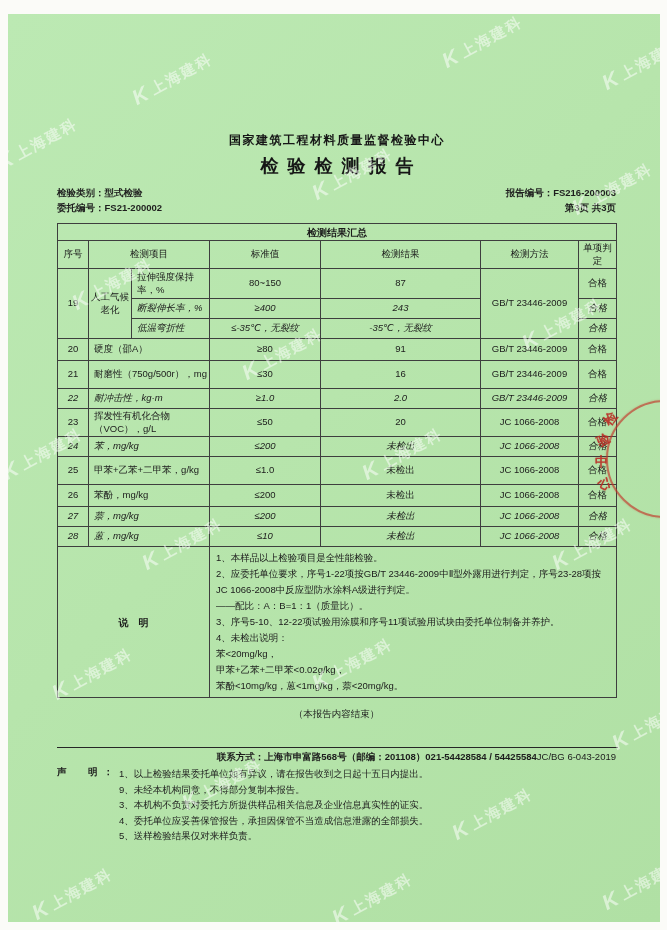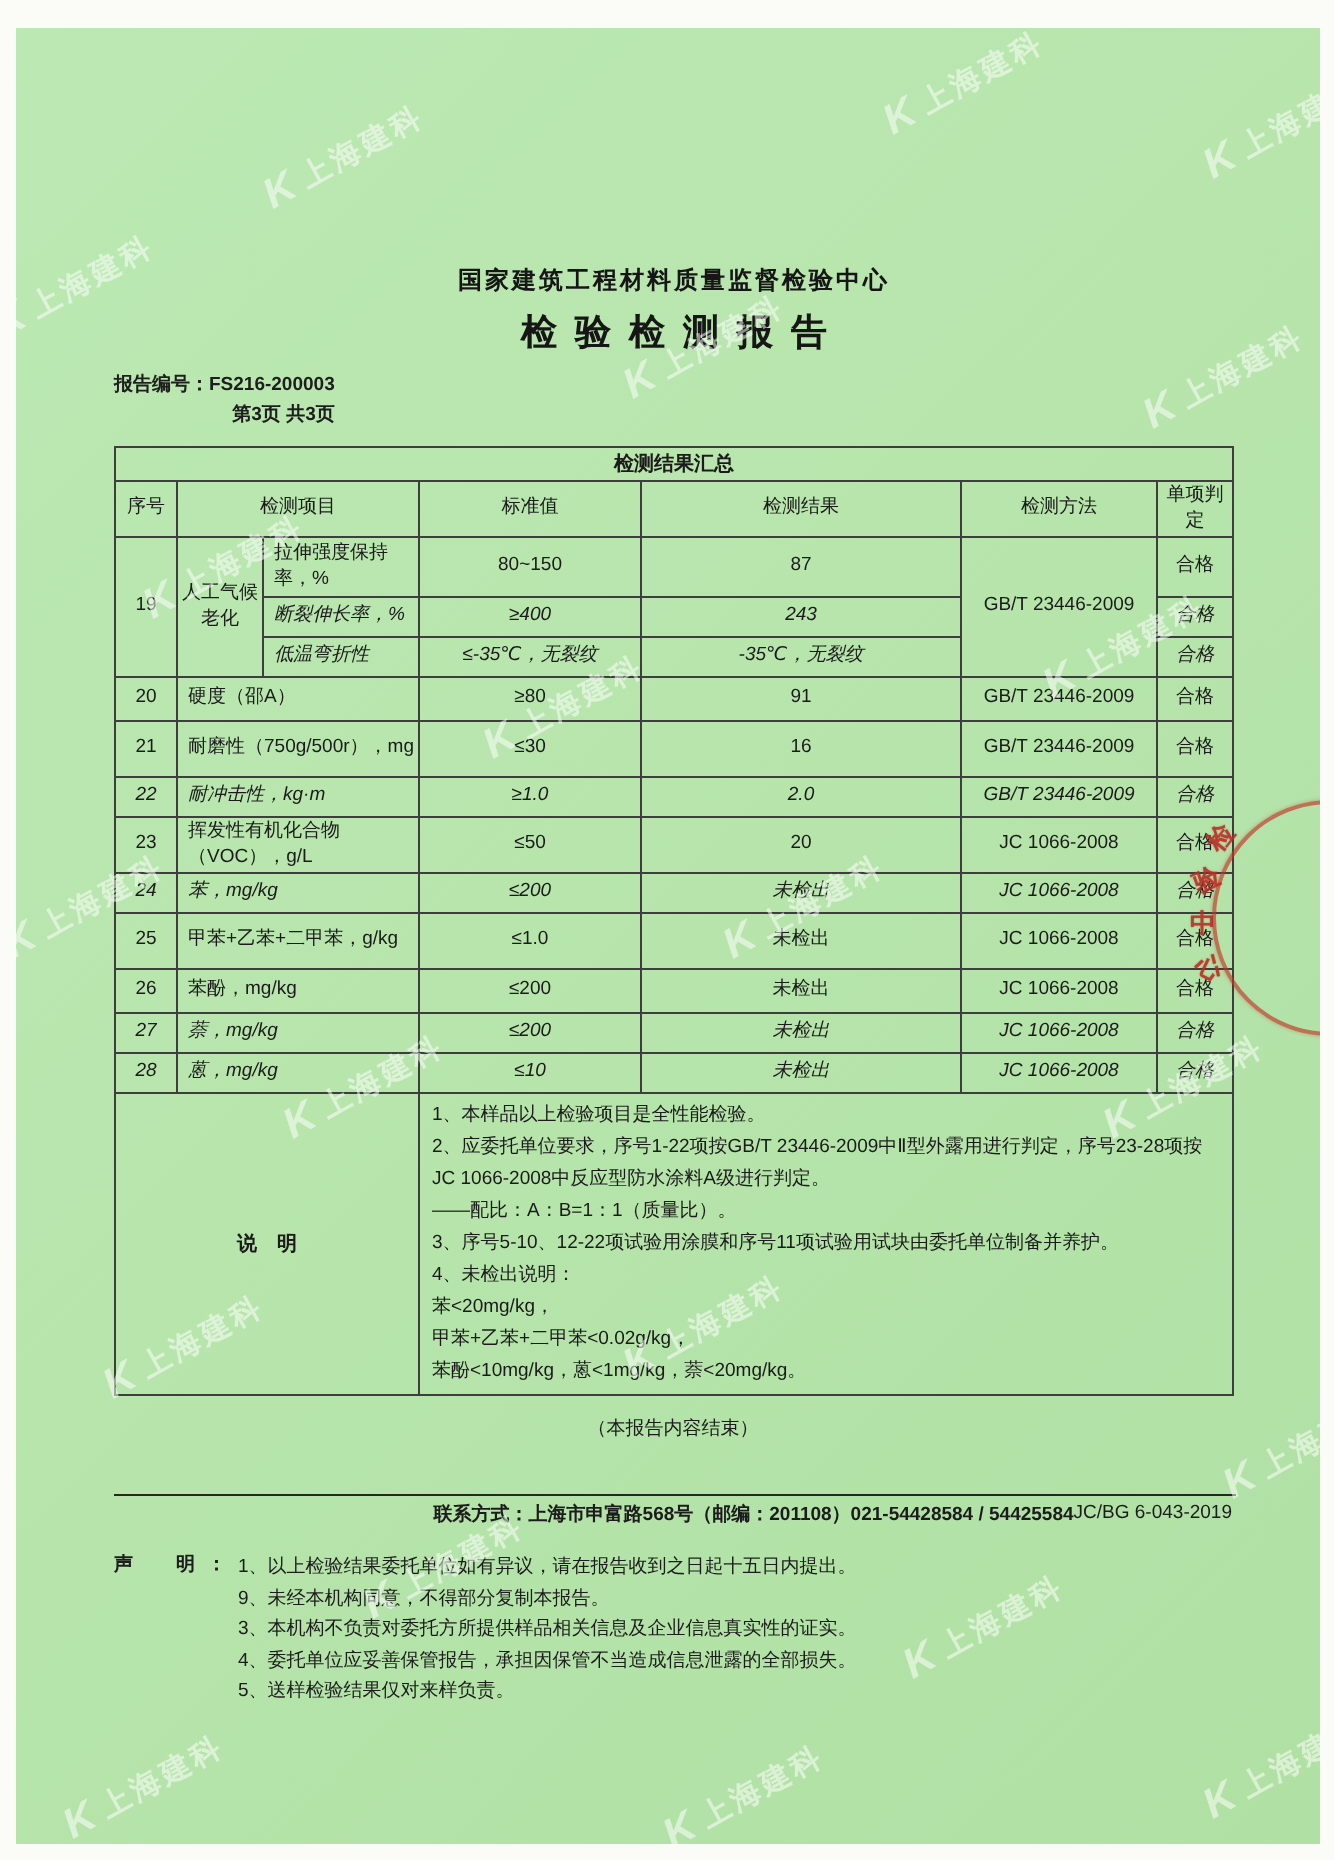"检验类别：型式检验" div.meta-left { html: none -> <div> <div>检验类别：型式检验</div> <div>委托编号：FS21-200002</div> </div> }
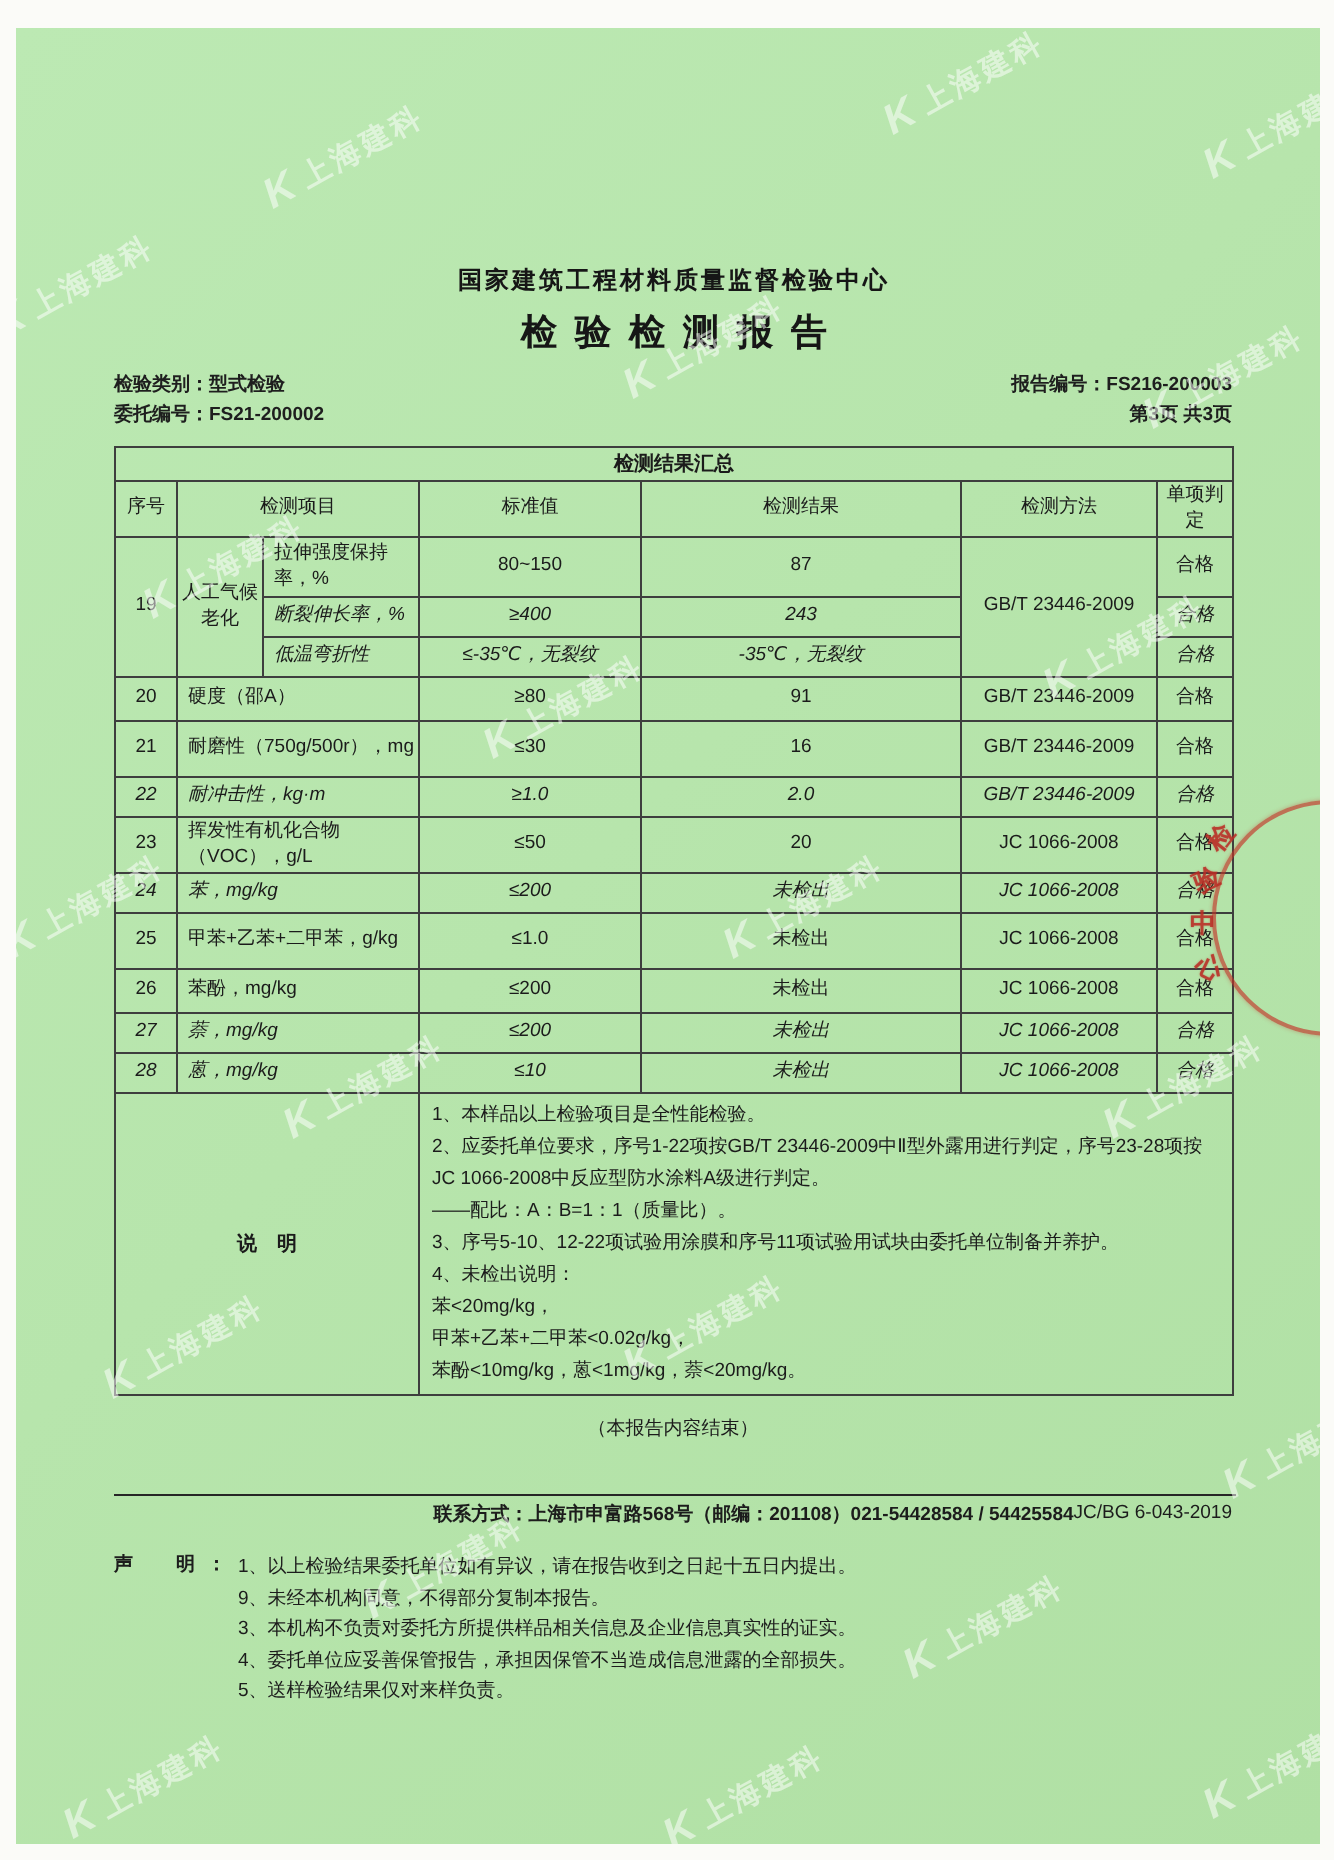"声 明：" .statements { margin-top: 12px -> 2px }
